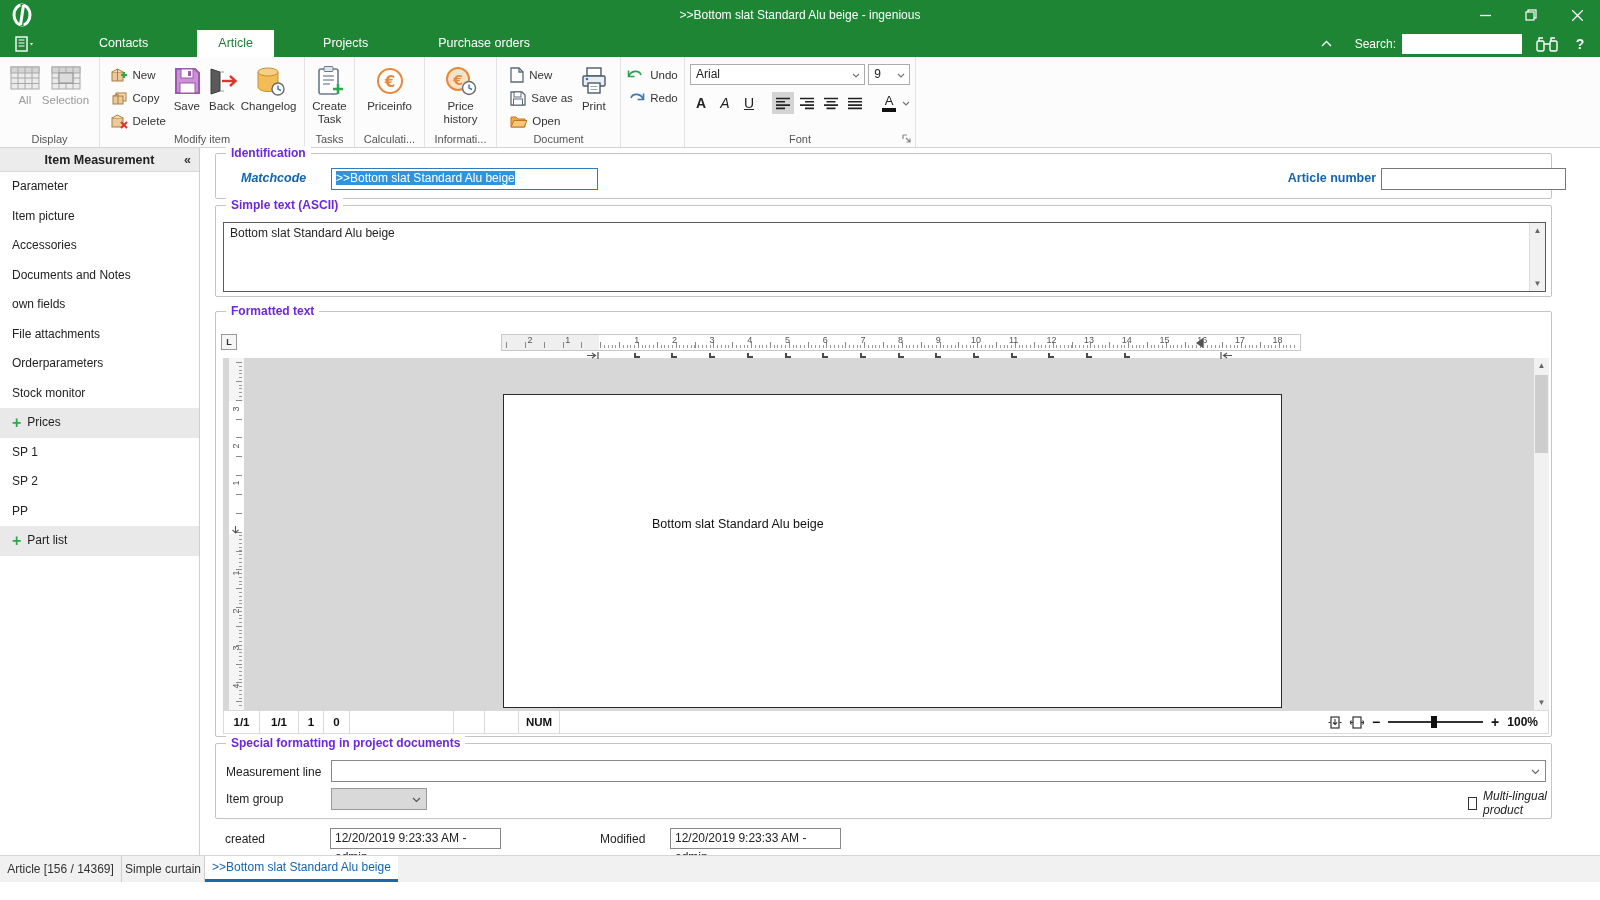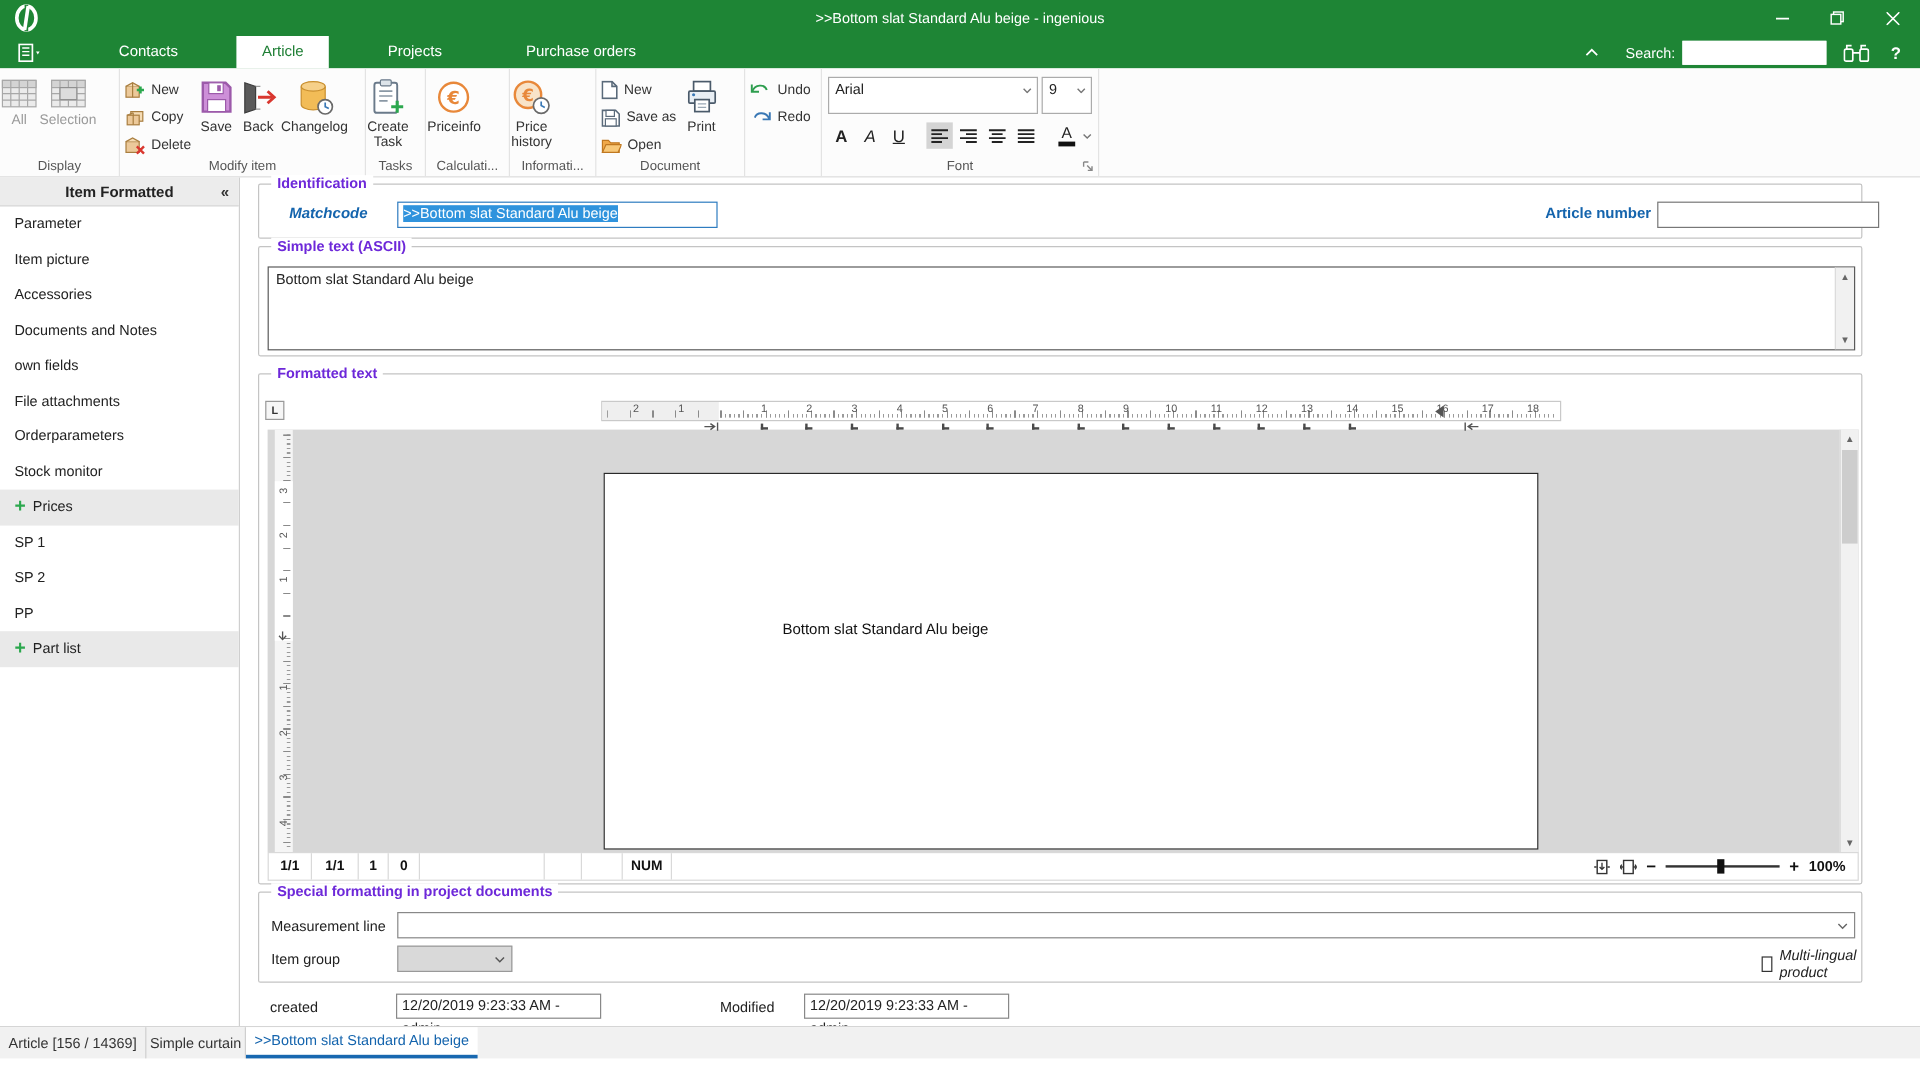"New" .rgroup { justify-content: flex-start -> center }
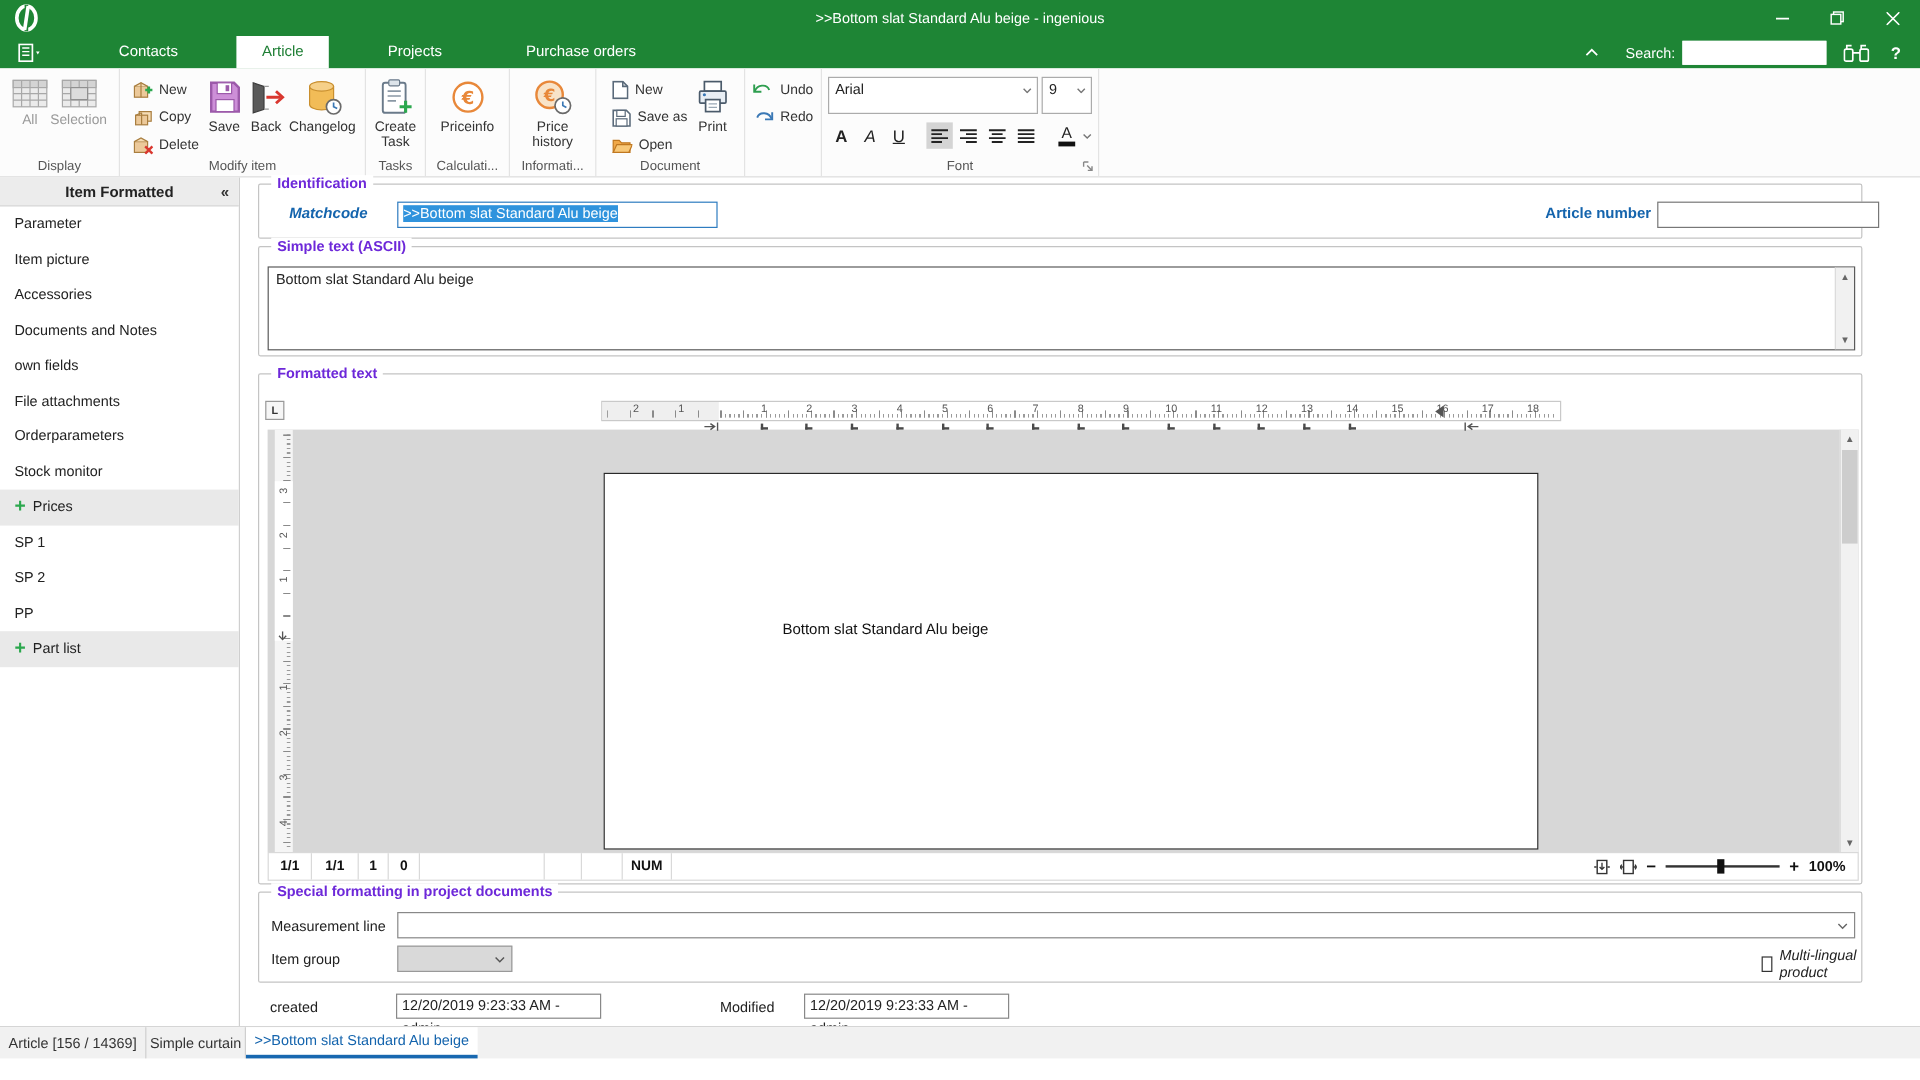"Arial" .combo { height: 31px -> 21px }
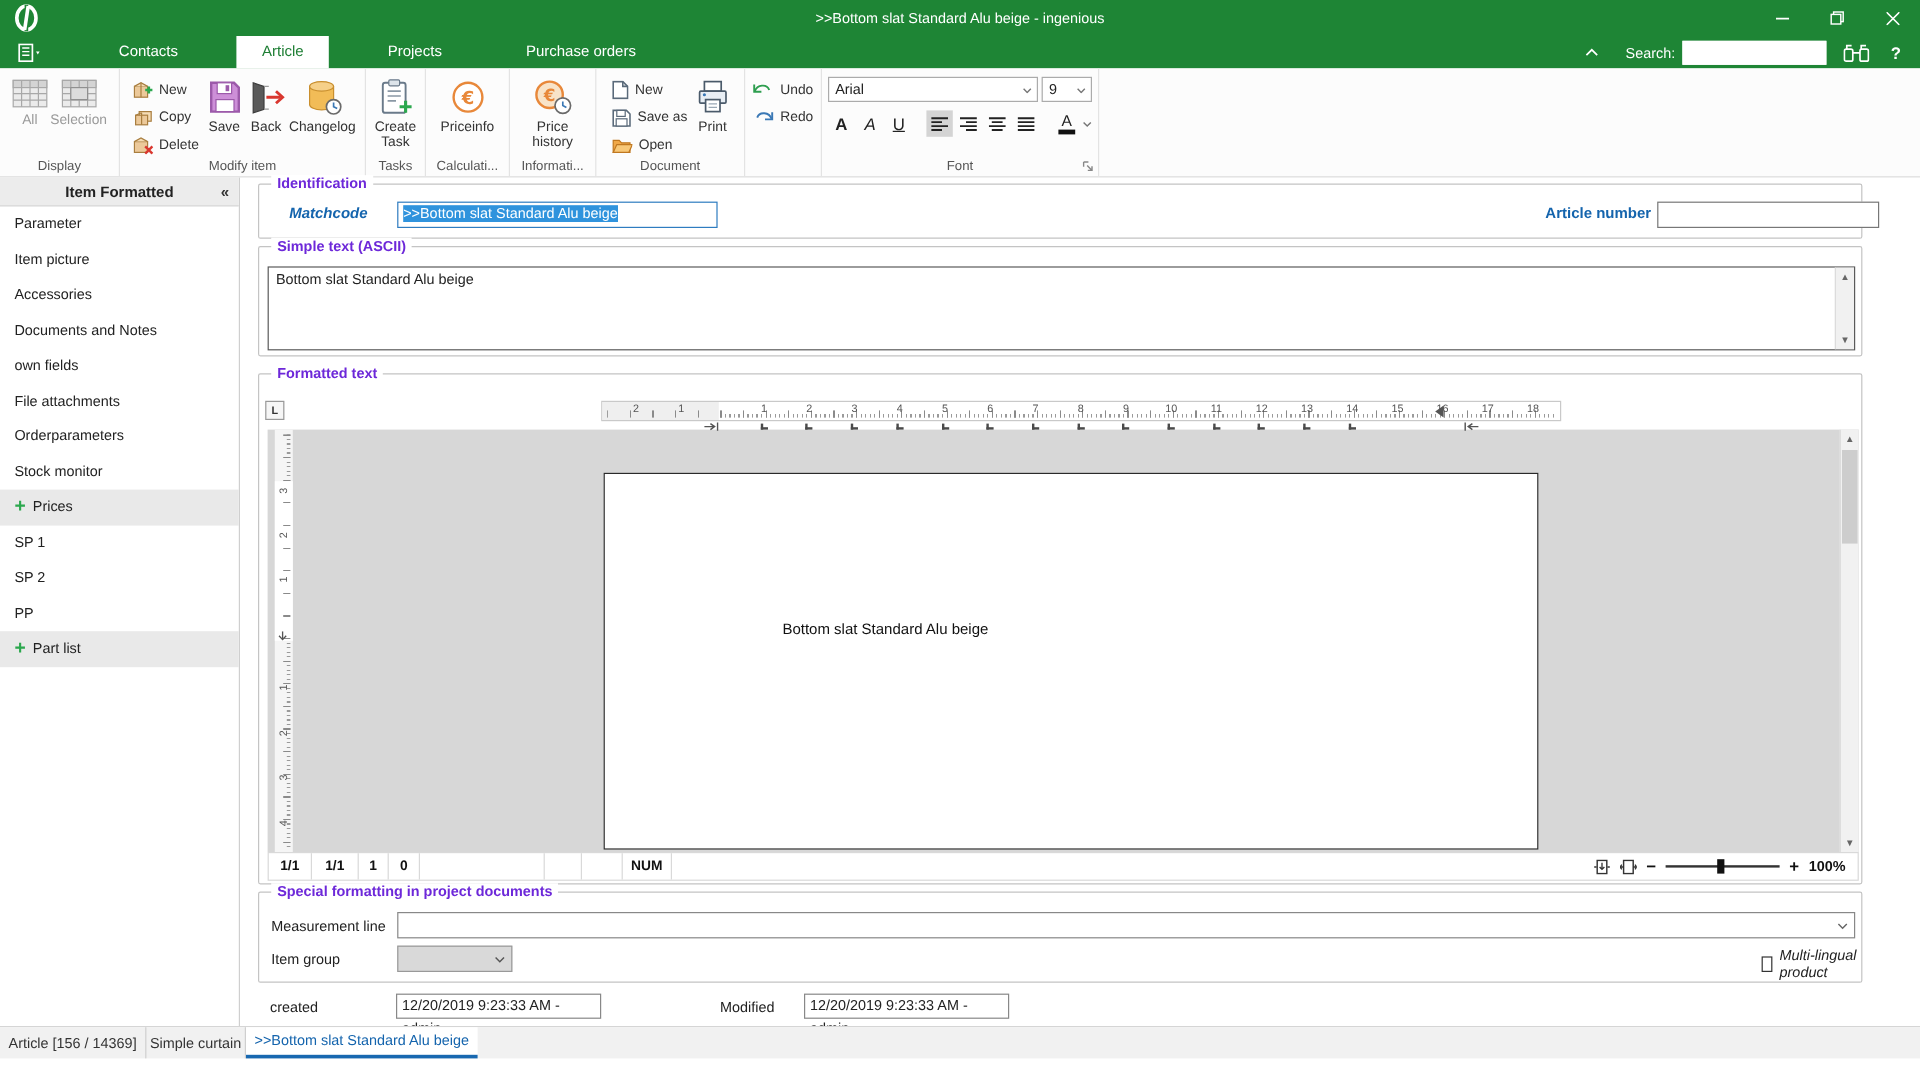"Item Formatted" span { text: Formatted -> Measurement }
